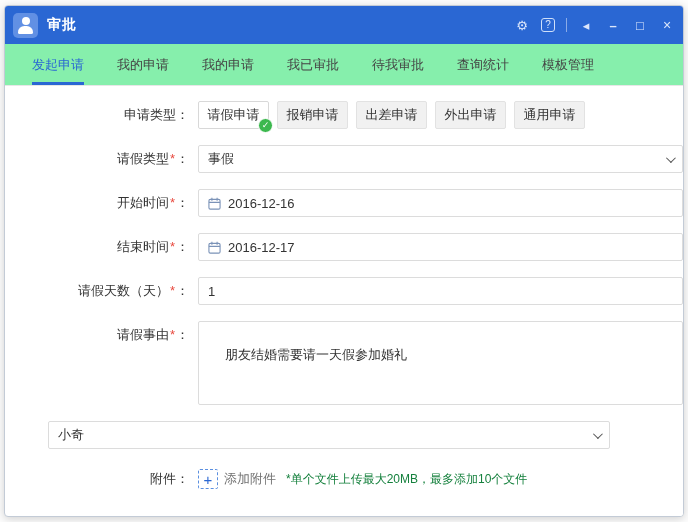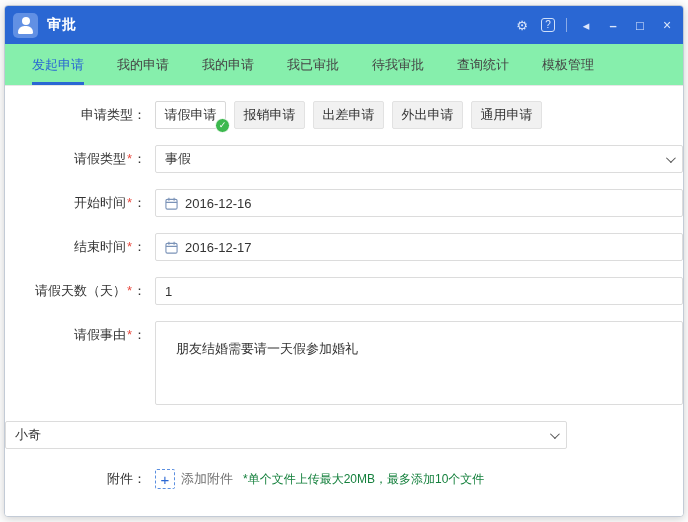"申请类型：" .form { margin-left: none -> 43px }
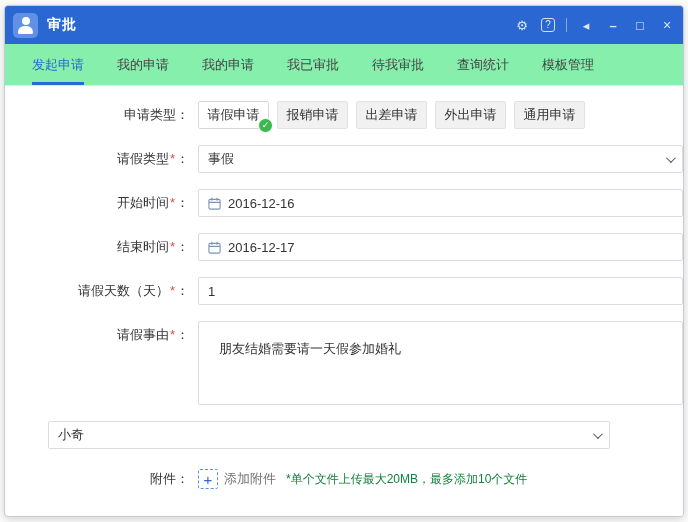"朋友结婚需要请一天假参加婚礼" .control.textarea-box { padding: 11px -> 17px }
